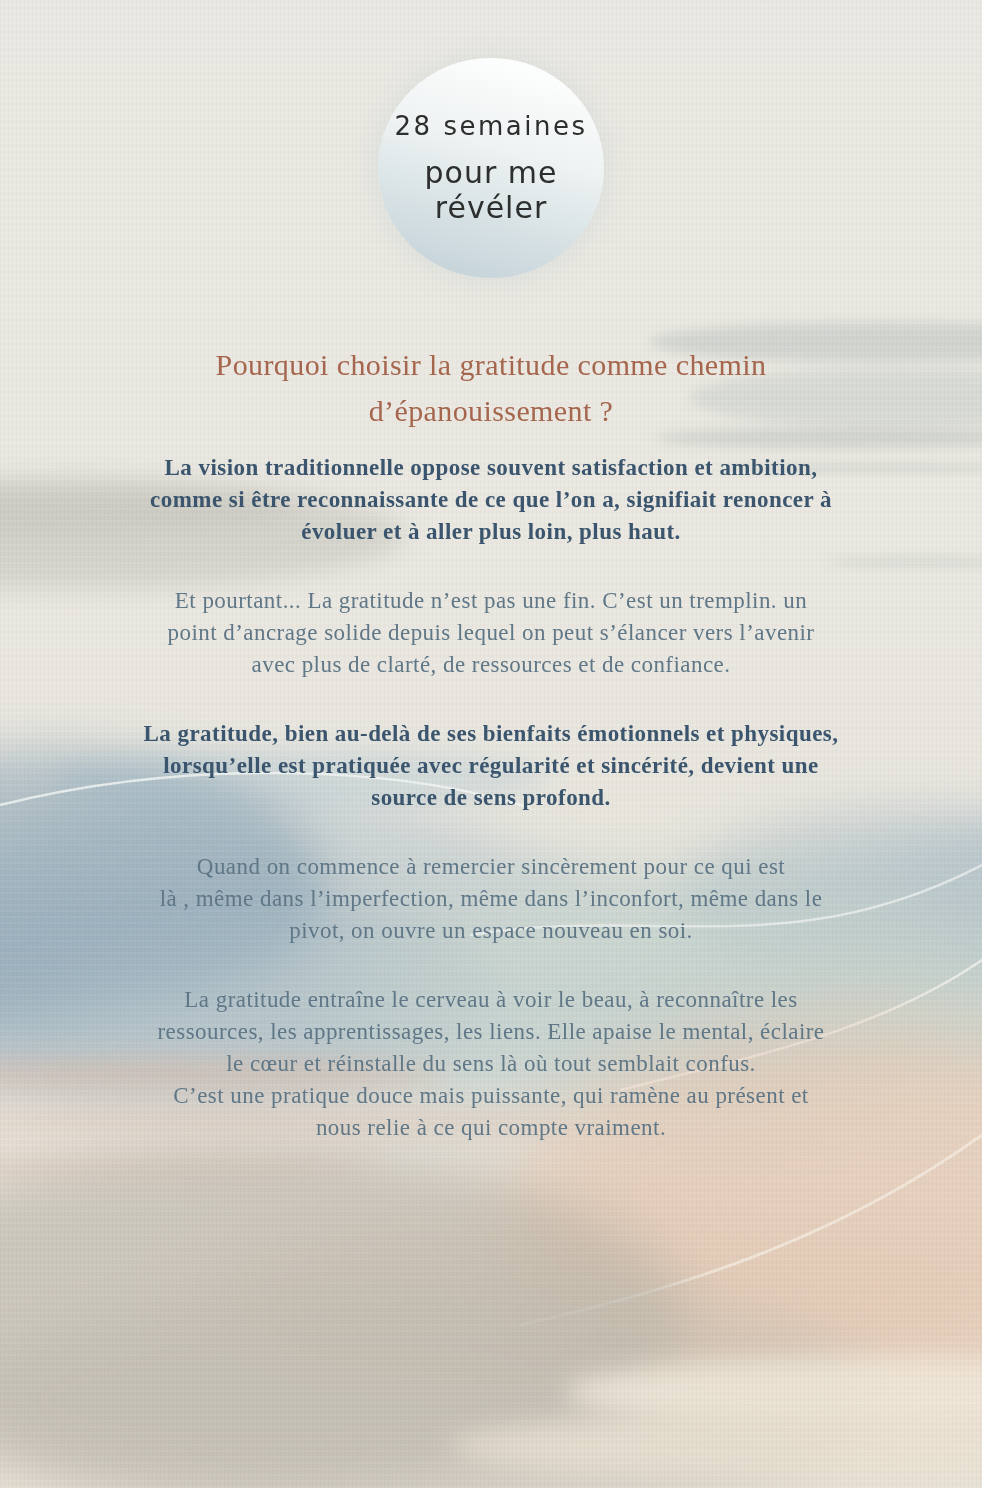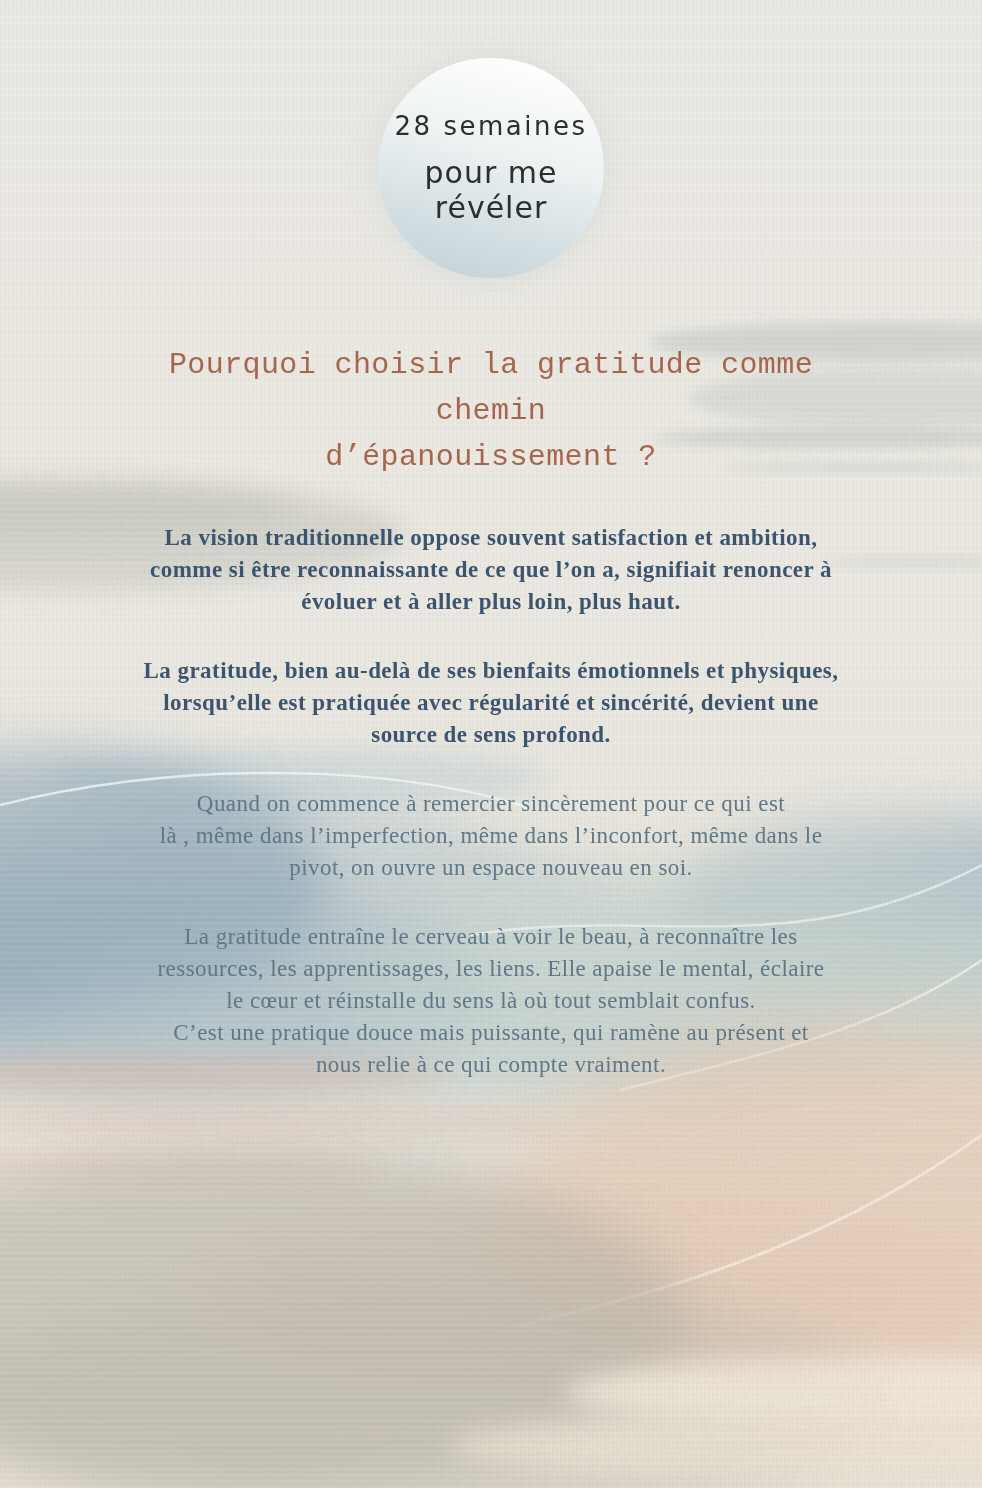"Pourquoi choisir la gratitude comme" .page-title { font-family: Liberation Mono, monospace -> none }
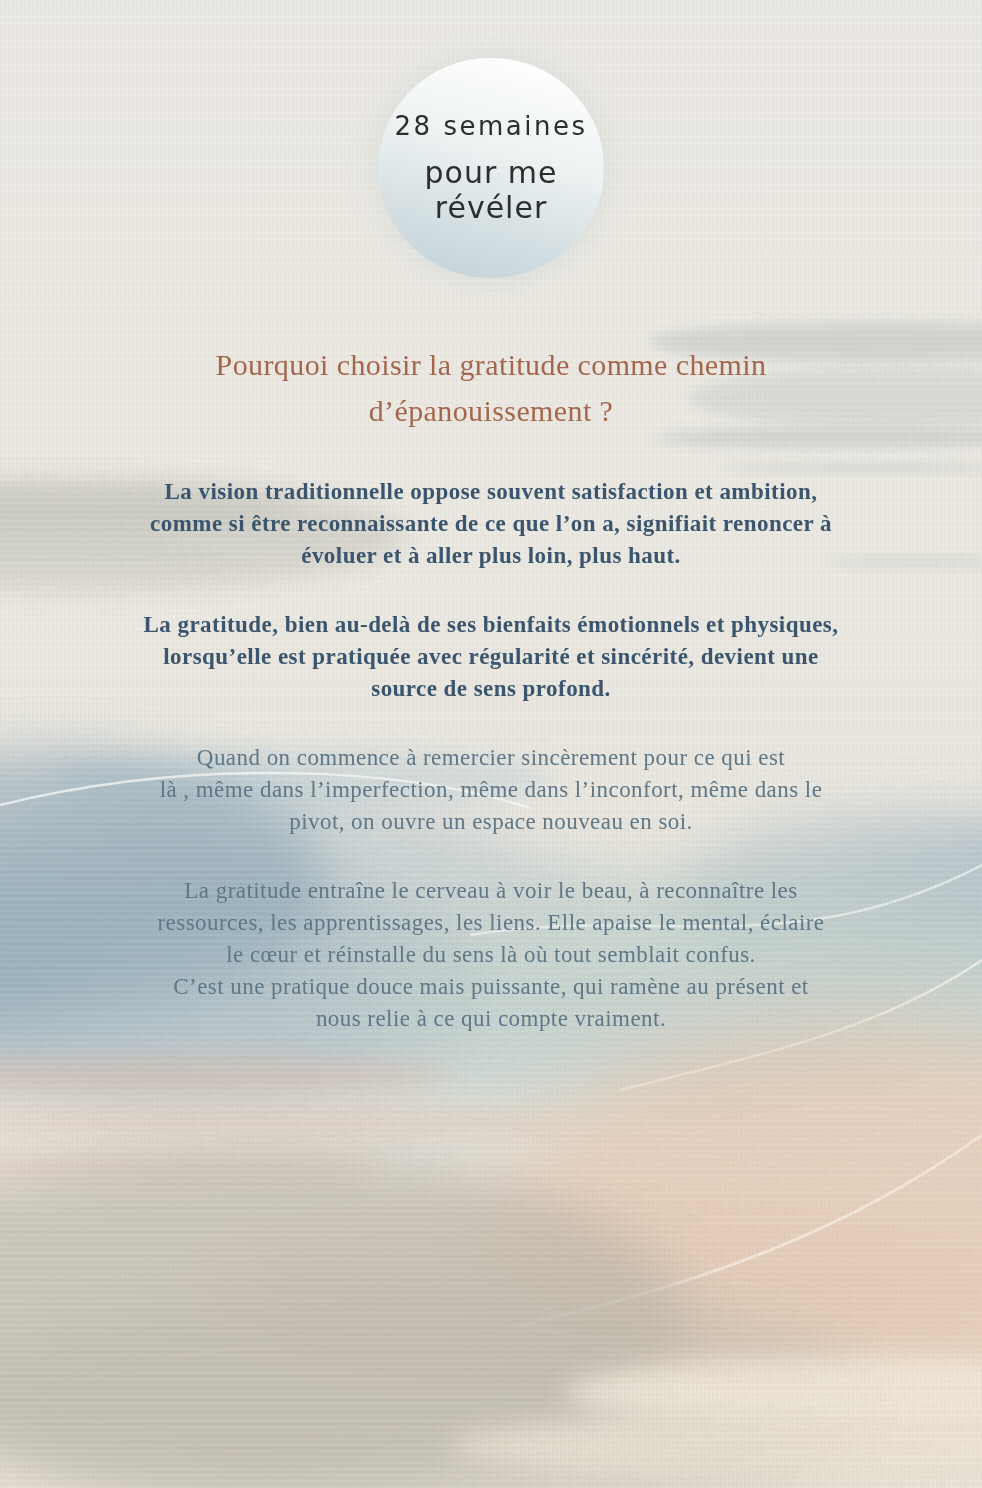"La vision traditionnelle oppose souvent" .body-copy { margin: 42px auto 0 auto -> 18px auto 0 auto }
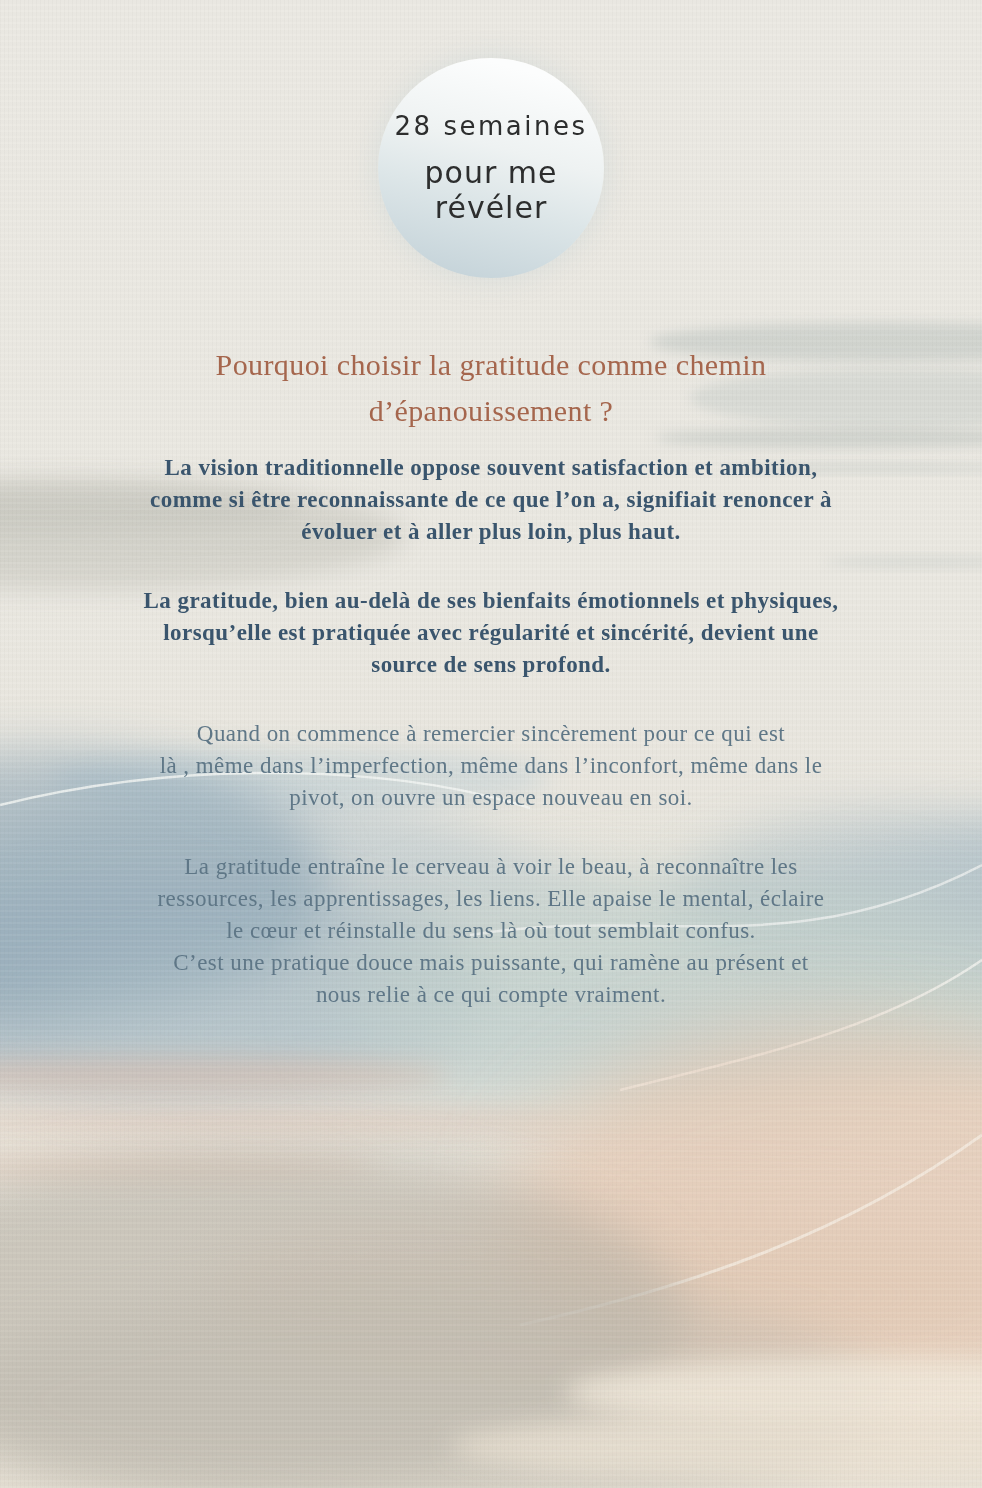"Et pourtant... La gratitude n’est" p.para { html: none -> <p>Et pourtant... La gratitude n’est pas une fin. C’est un tremplin. un point d’ancrage solide depuis lequel on peut s’élancer vers l’avenir avec plus de clarté, de ressources et de confiance.</p> }
